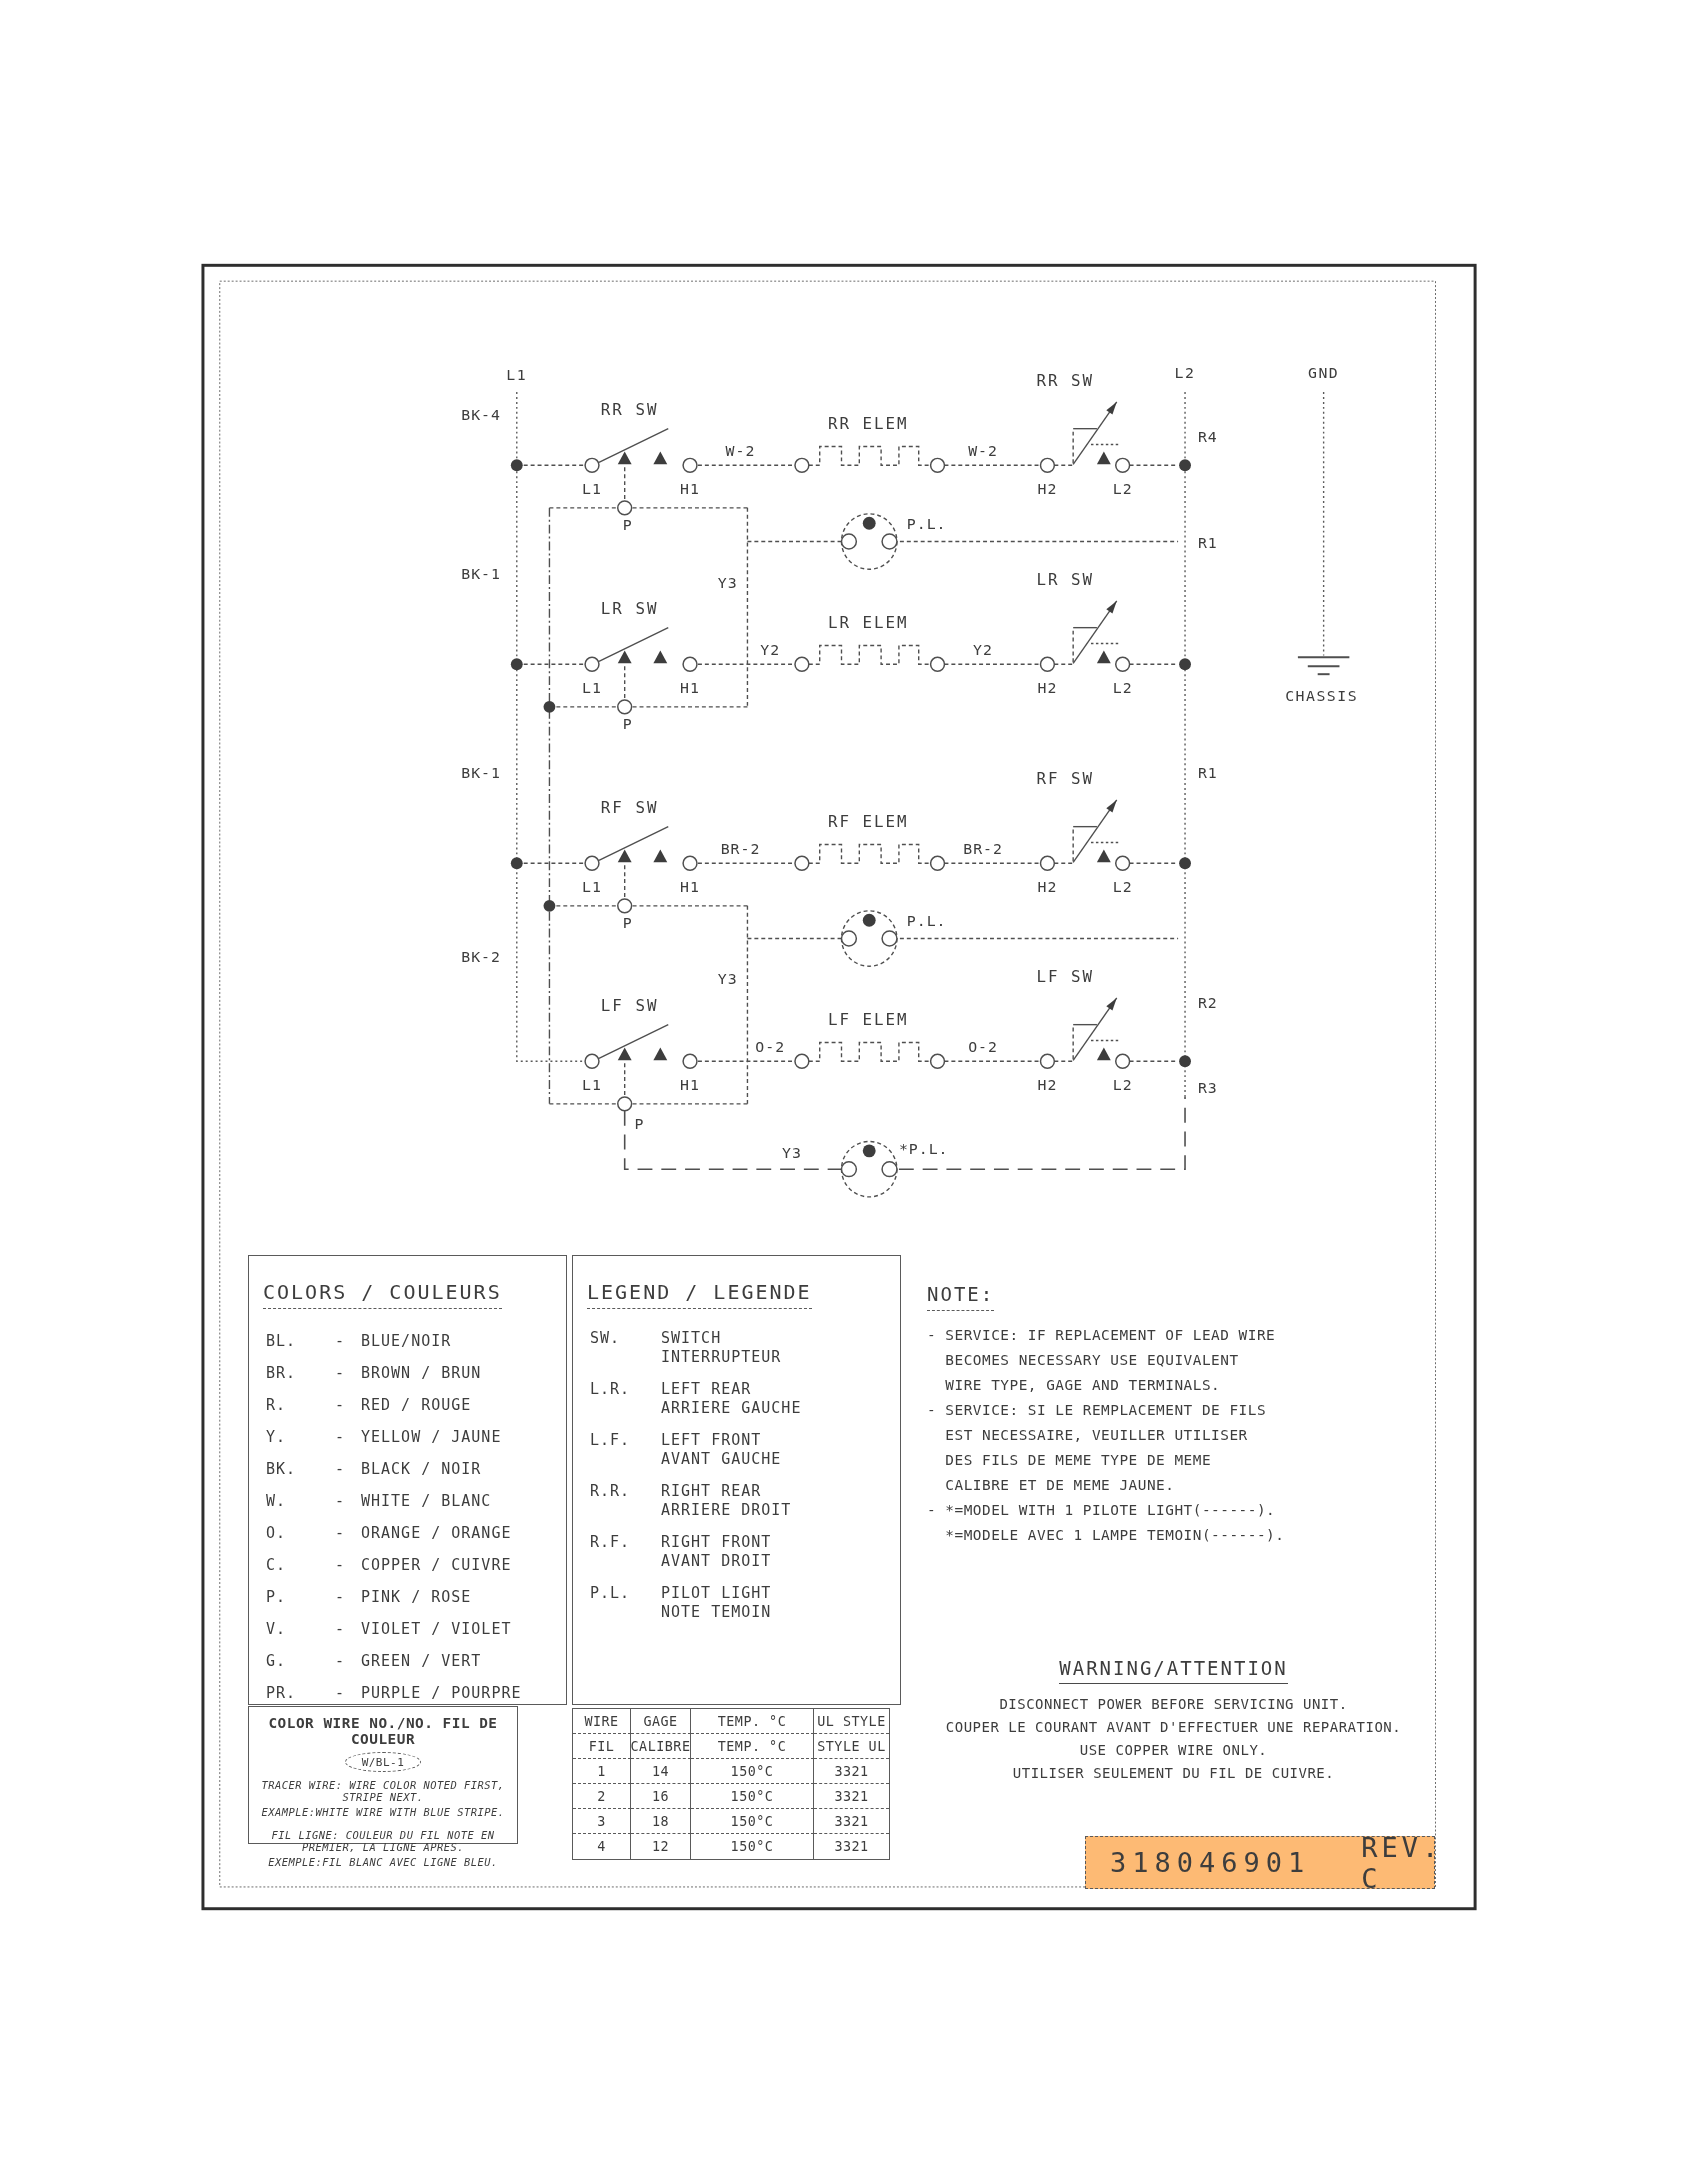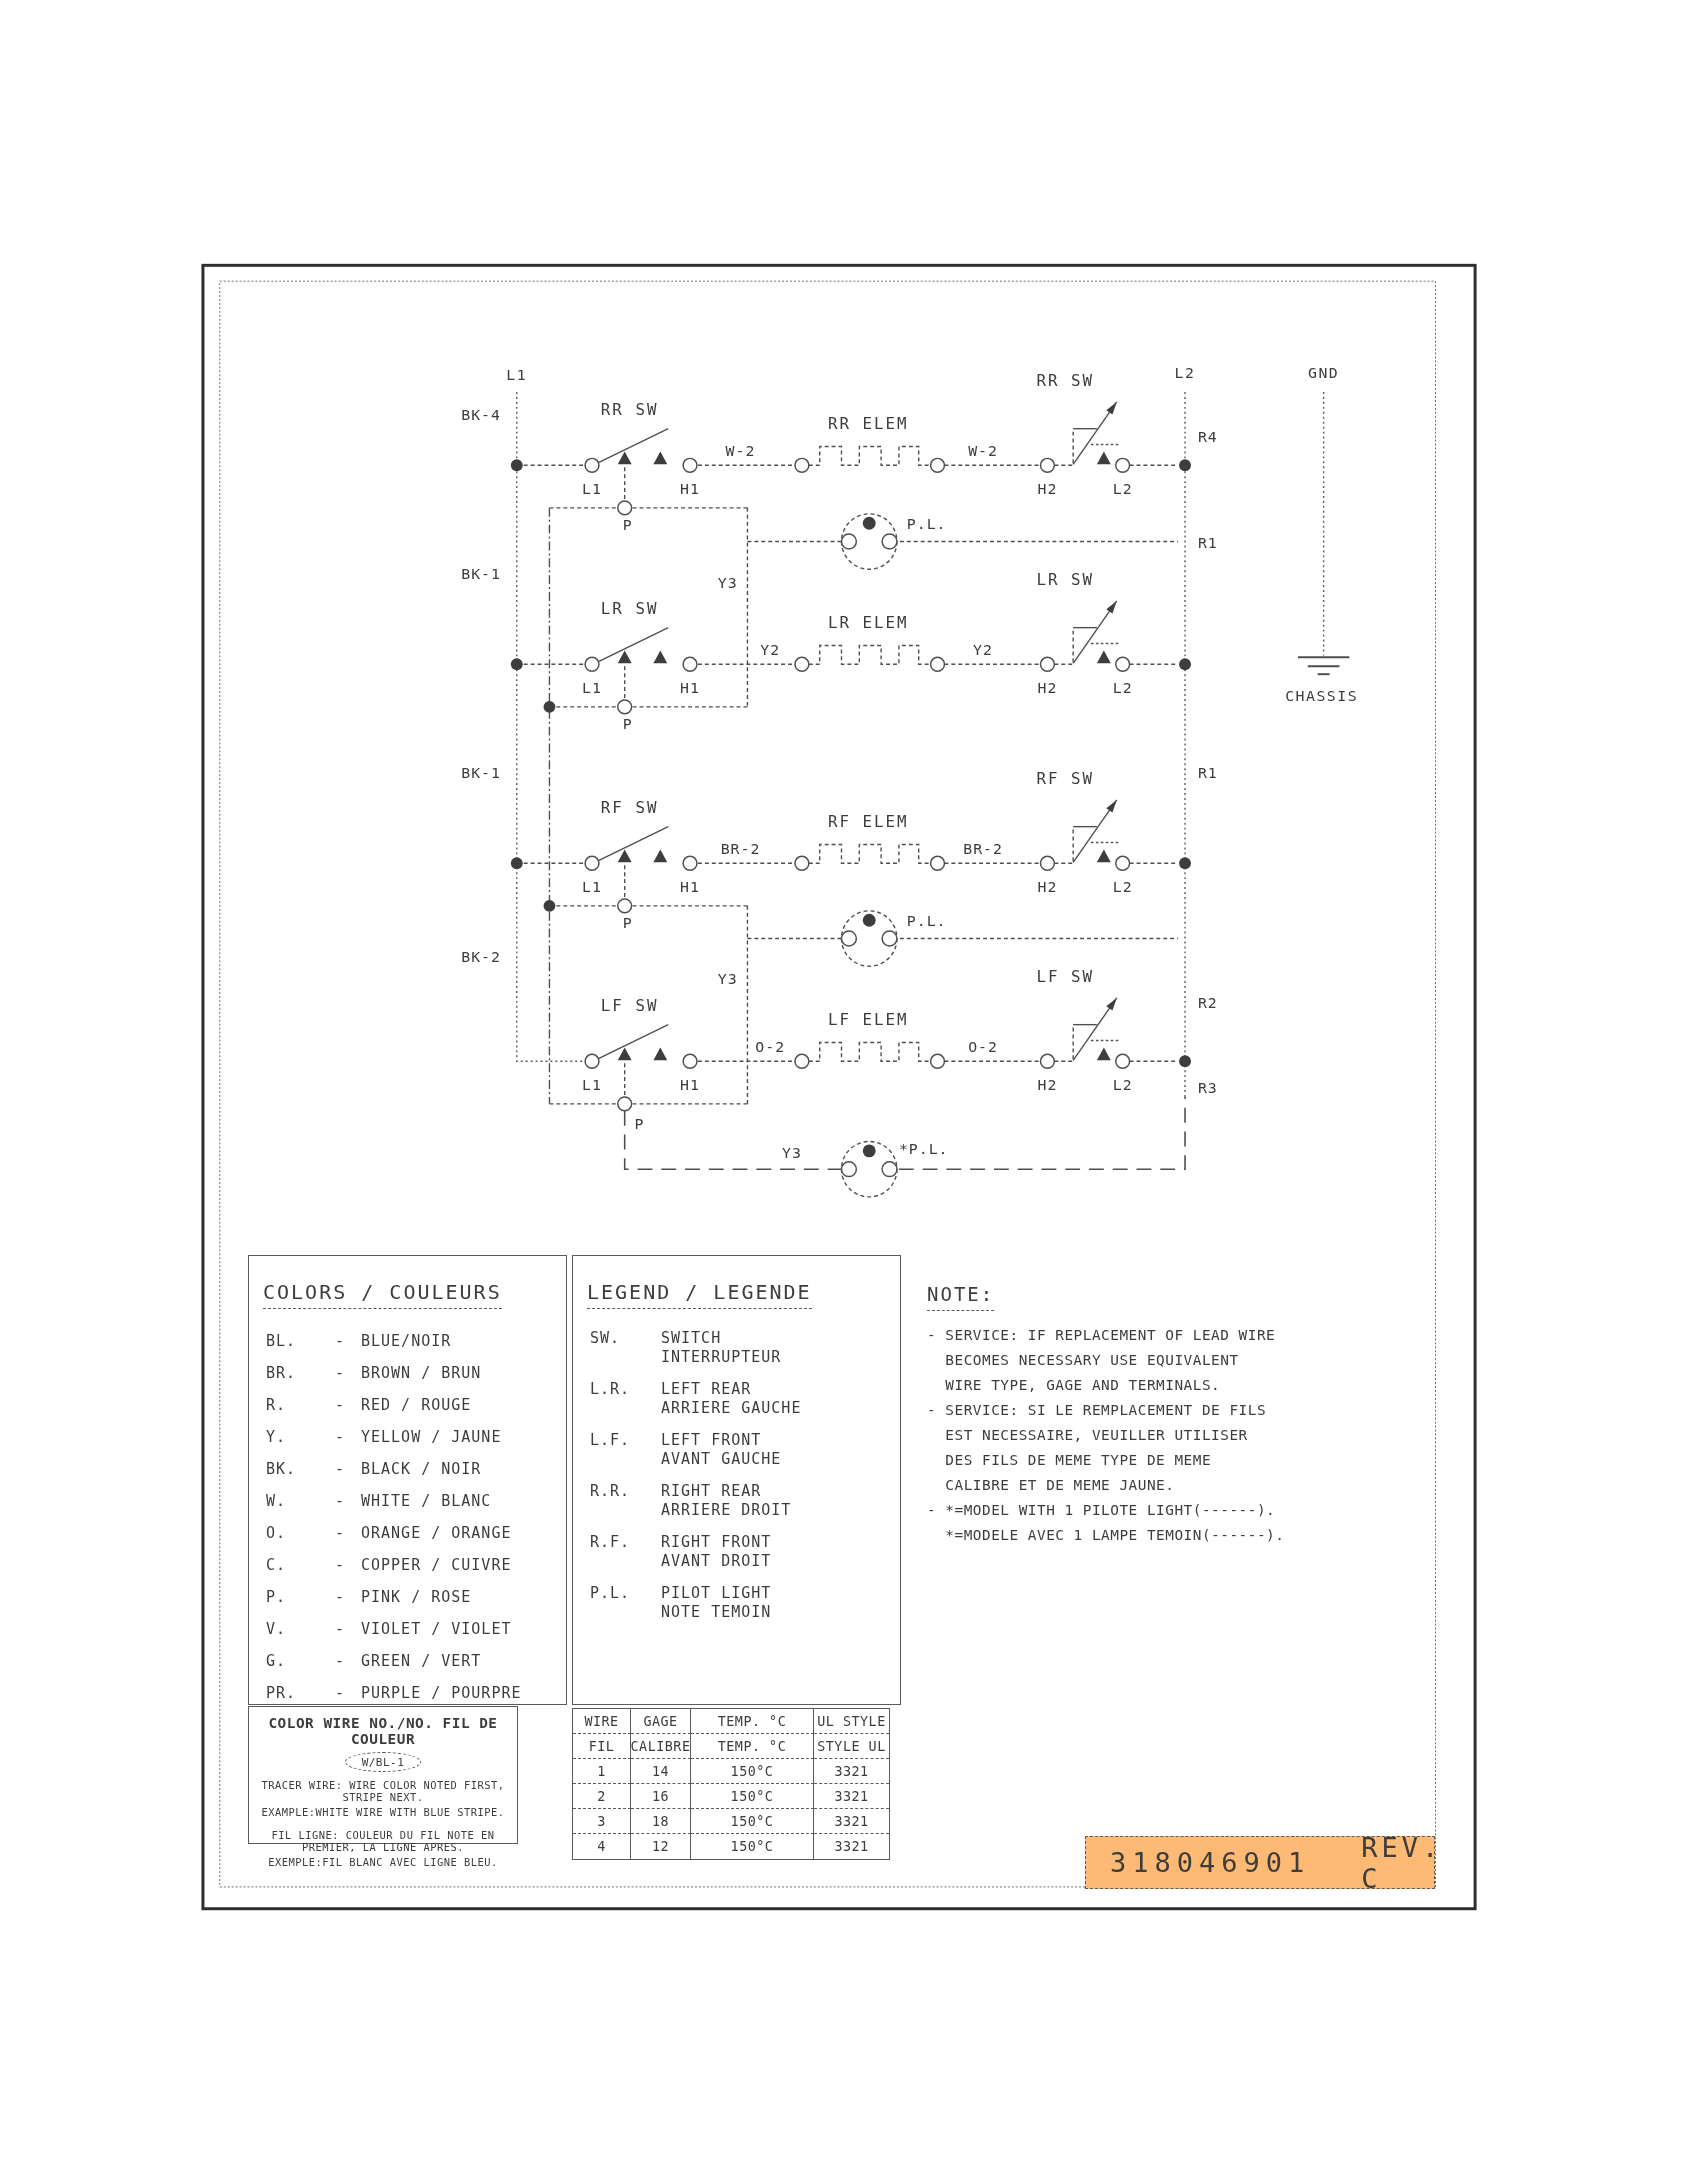"WARNING/ATTENTION" div.warning-block { html: none -> <div> <div>WARNING/ATTENTION</div> <div> <div>DISCONNECT POWER BEFORE SERVICING UNIT.</div> <div>COUPER LE COURANT AVANT D'EFFECTUER UNE REPARATION.</div> <div>USE COPPER WIRE ONLY.</div> <div>UTILISER SEULEMENT DU FIL DE CUIVRE.</div> </div> </div> }
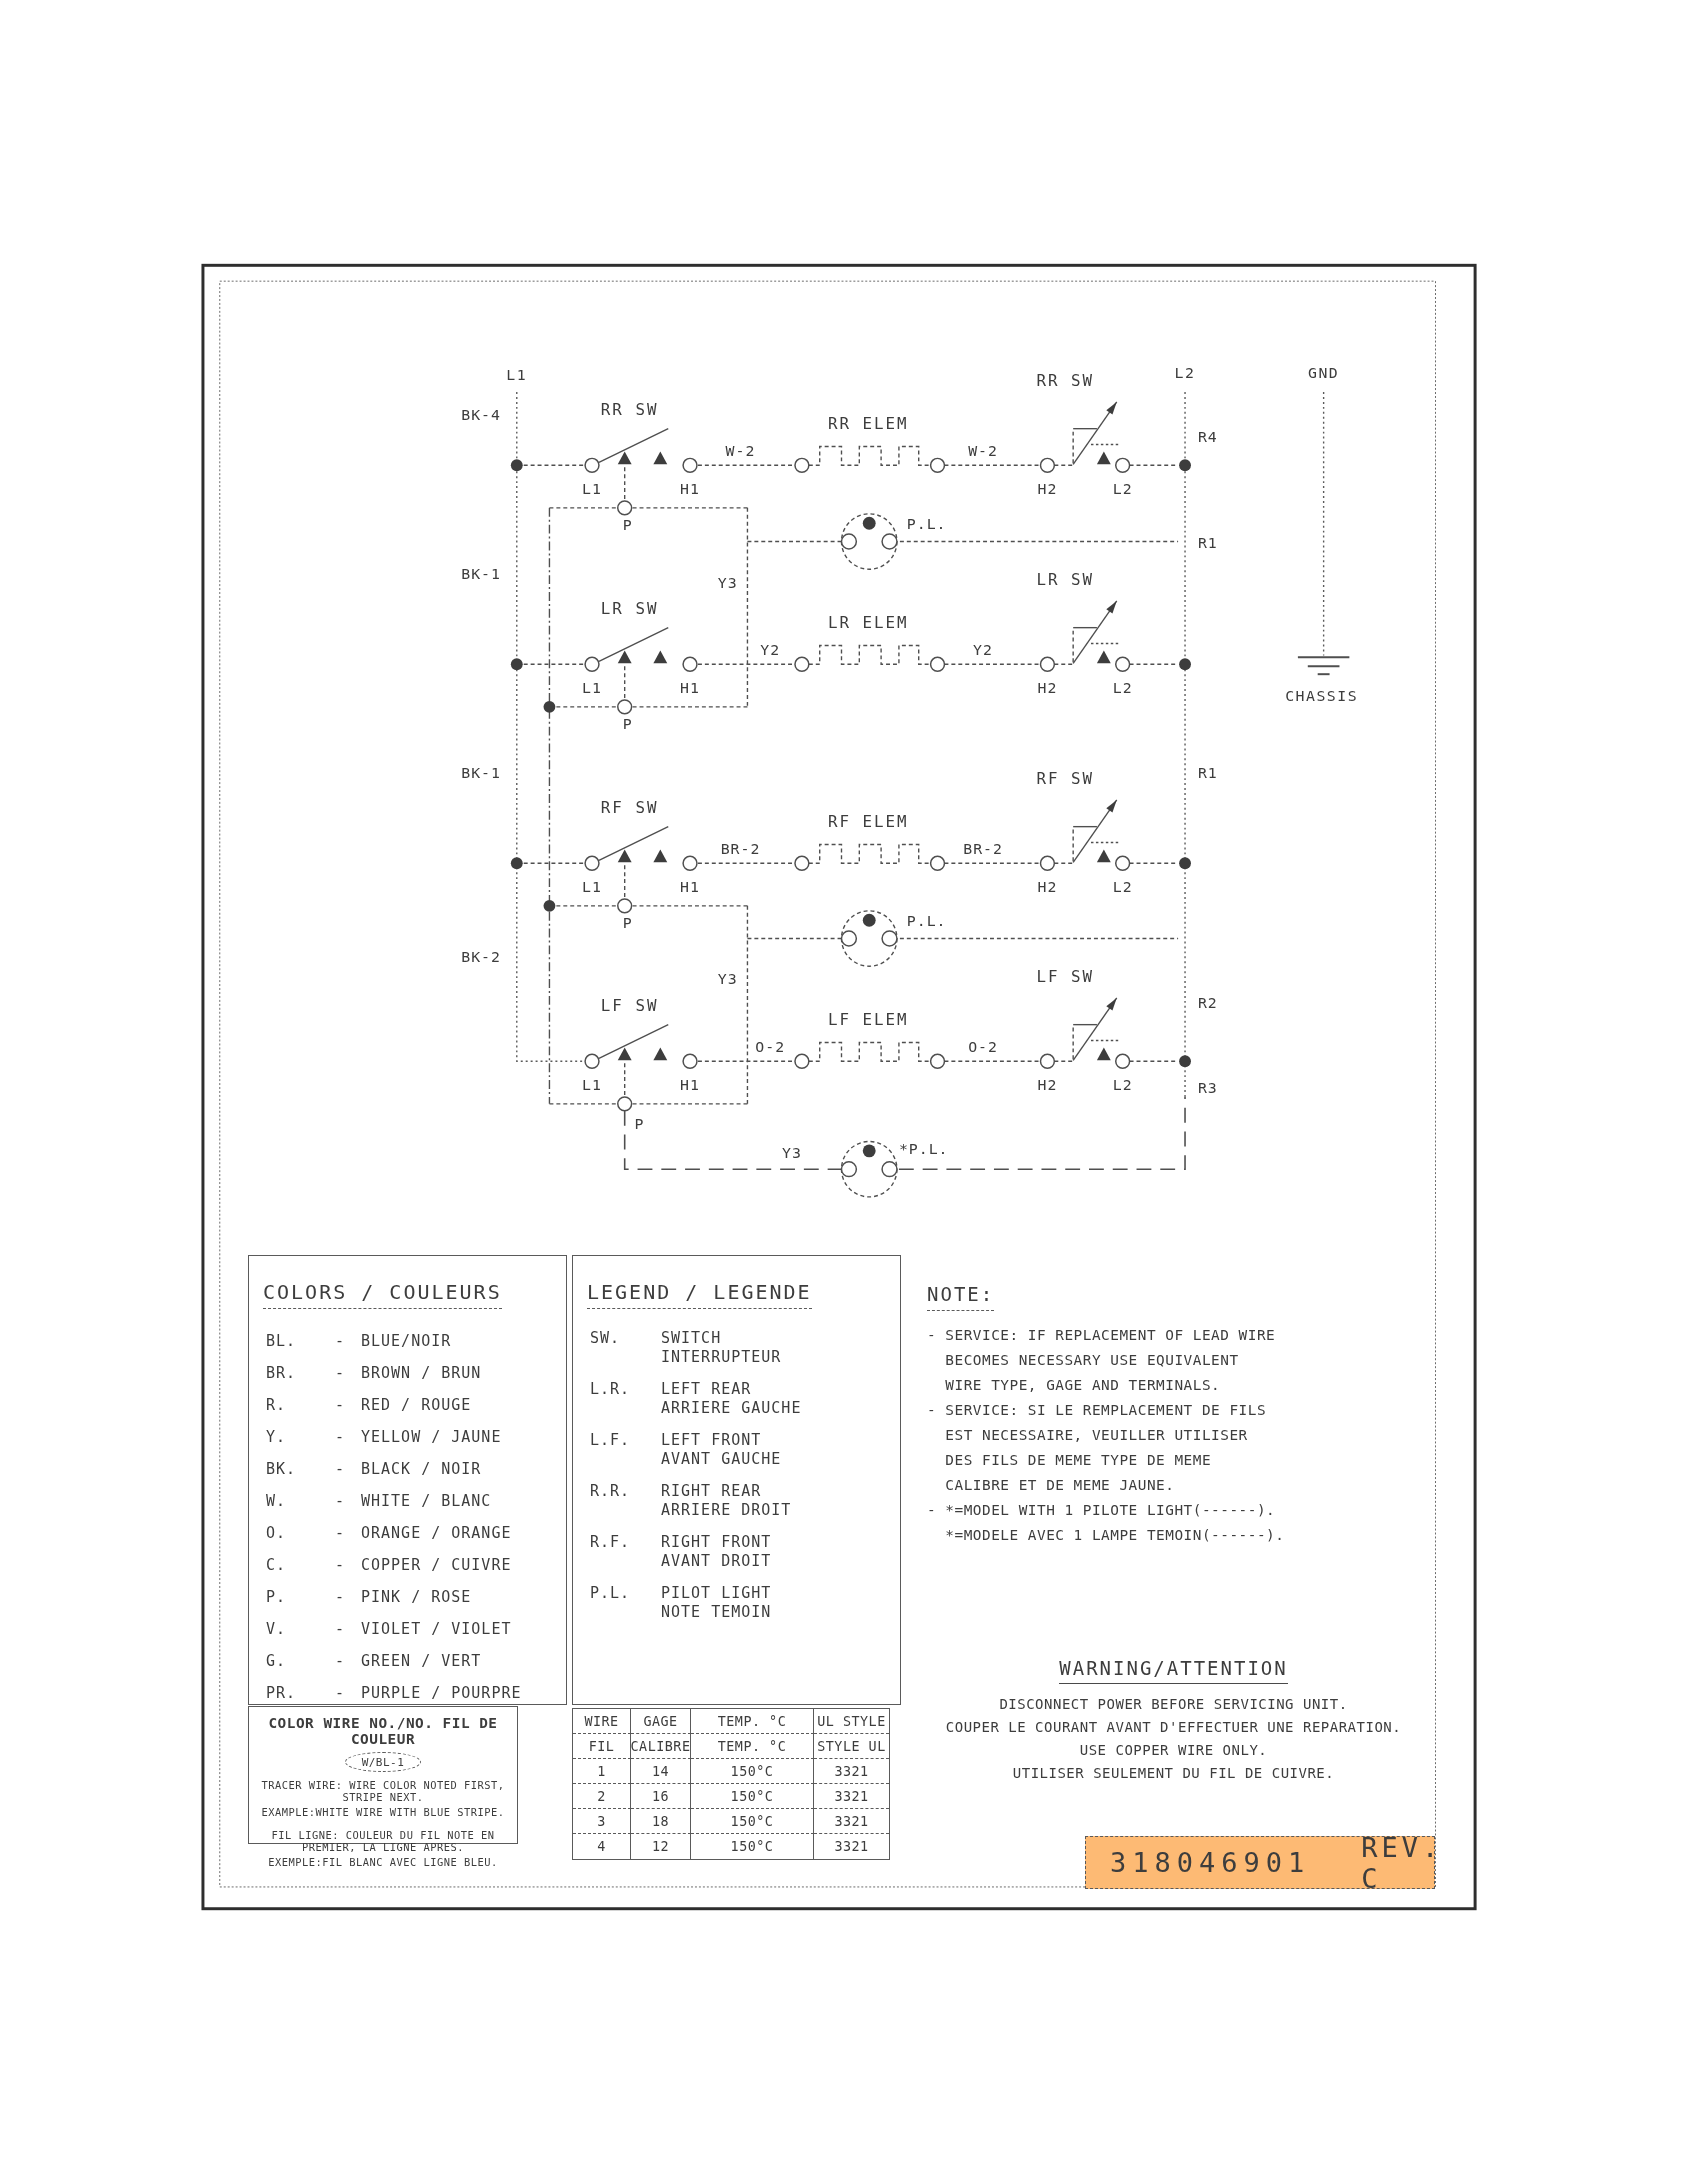"TRACER WIRE: WIRE COLOR NOTED" .cw-line { font-style: none -> italic }
